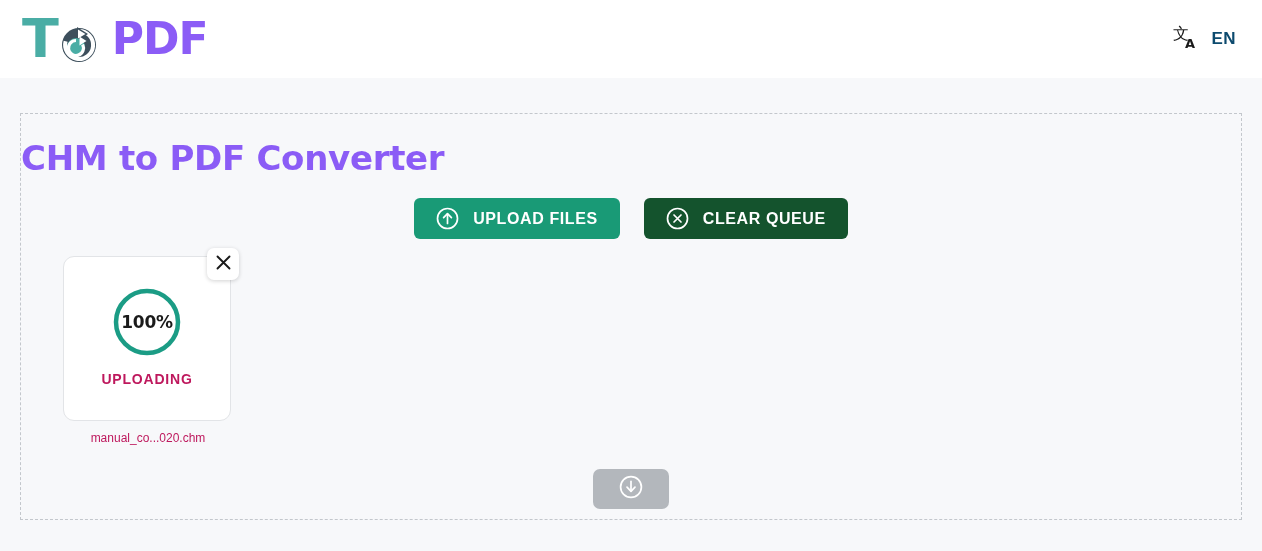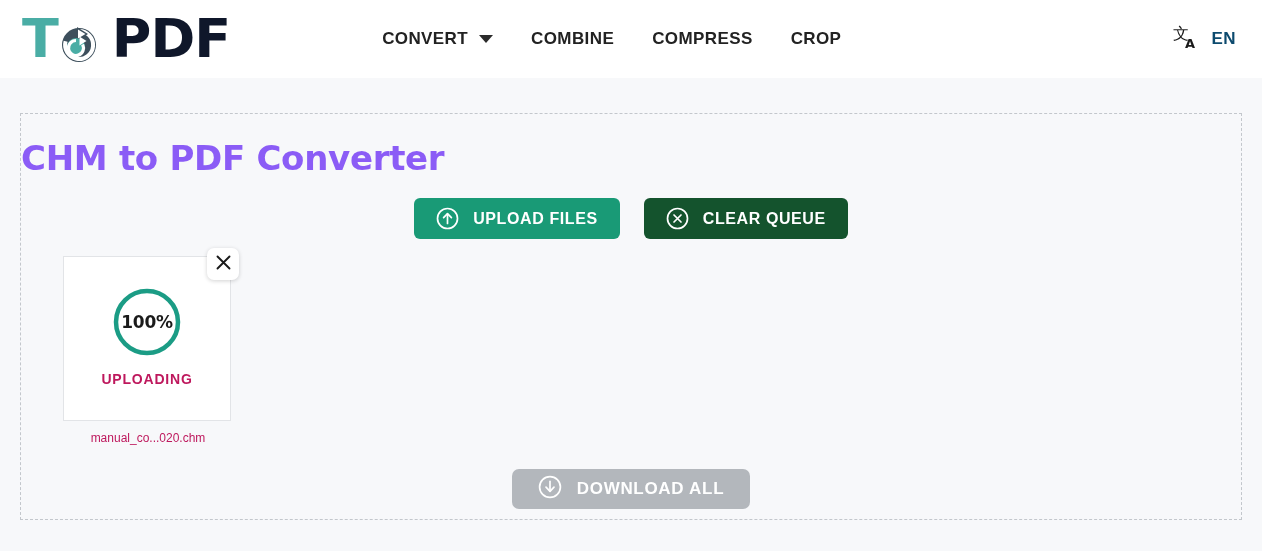"PDF" .logo-text-pdf { color: #0f172a -> #8b5cf6; font-size: 54px -> 44px }
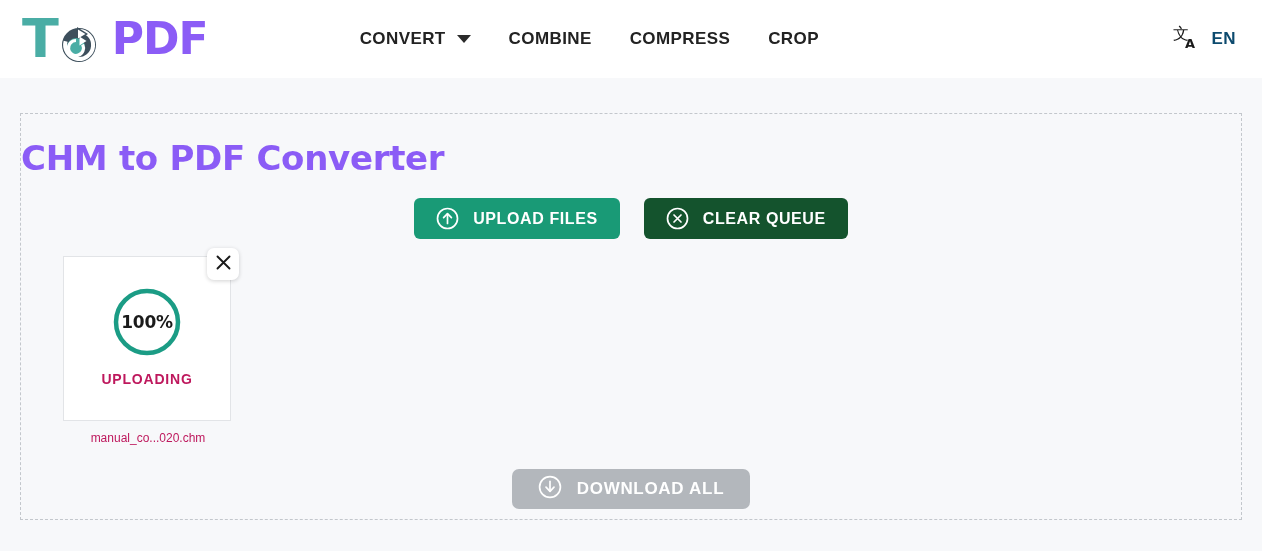"CONVERT" div.nav { html: <div> <div> <span>CONVERT</span> <span></span> </div> <div> <span>COMBINE</span> </div> <div> <span>COMPRESS</span> </div> <div> <span>CROP</span> </div> </div> -> none }
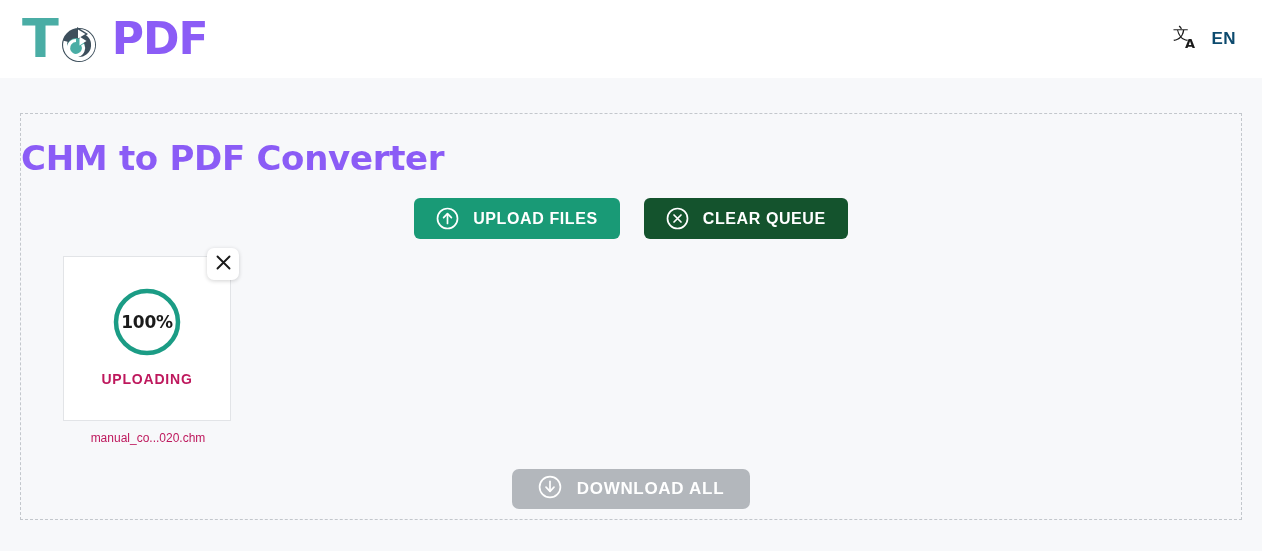"100%" .file-card { border-radius: 0 -> 11px }
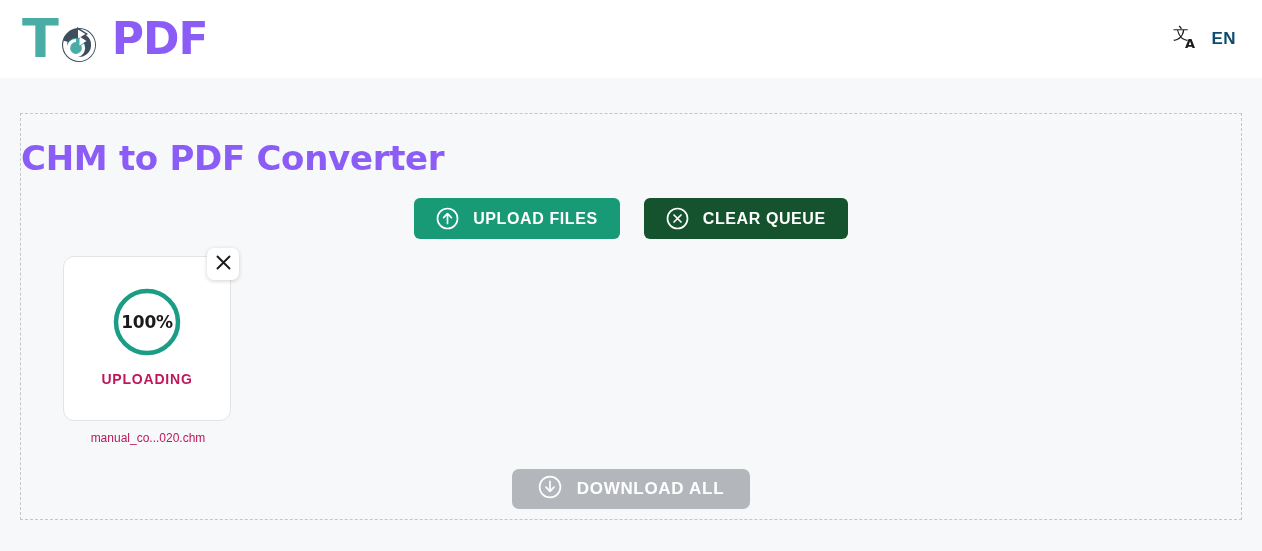"DOWNLOAD ALL" span { html: <span>DOWNLOAD ALL</span> -> none }
